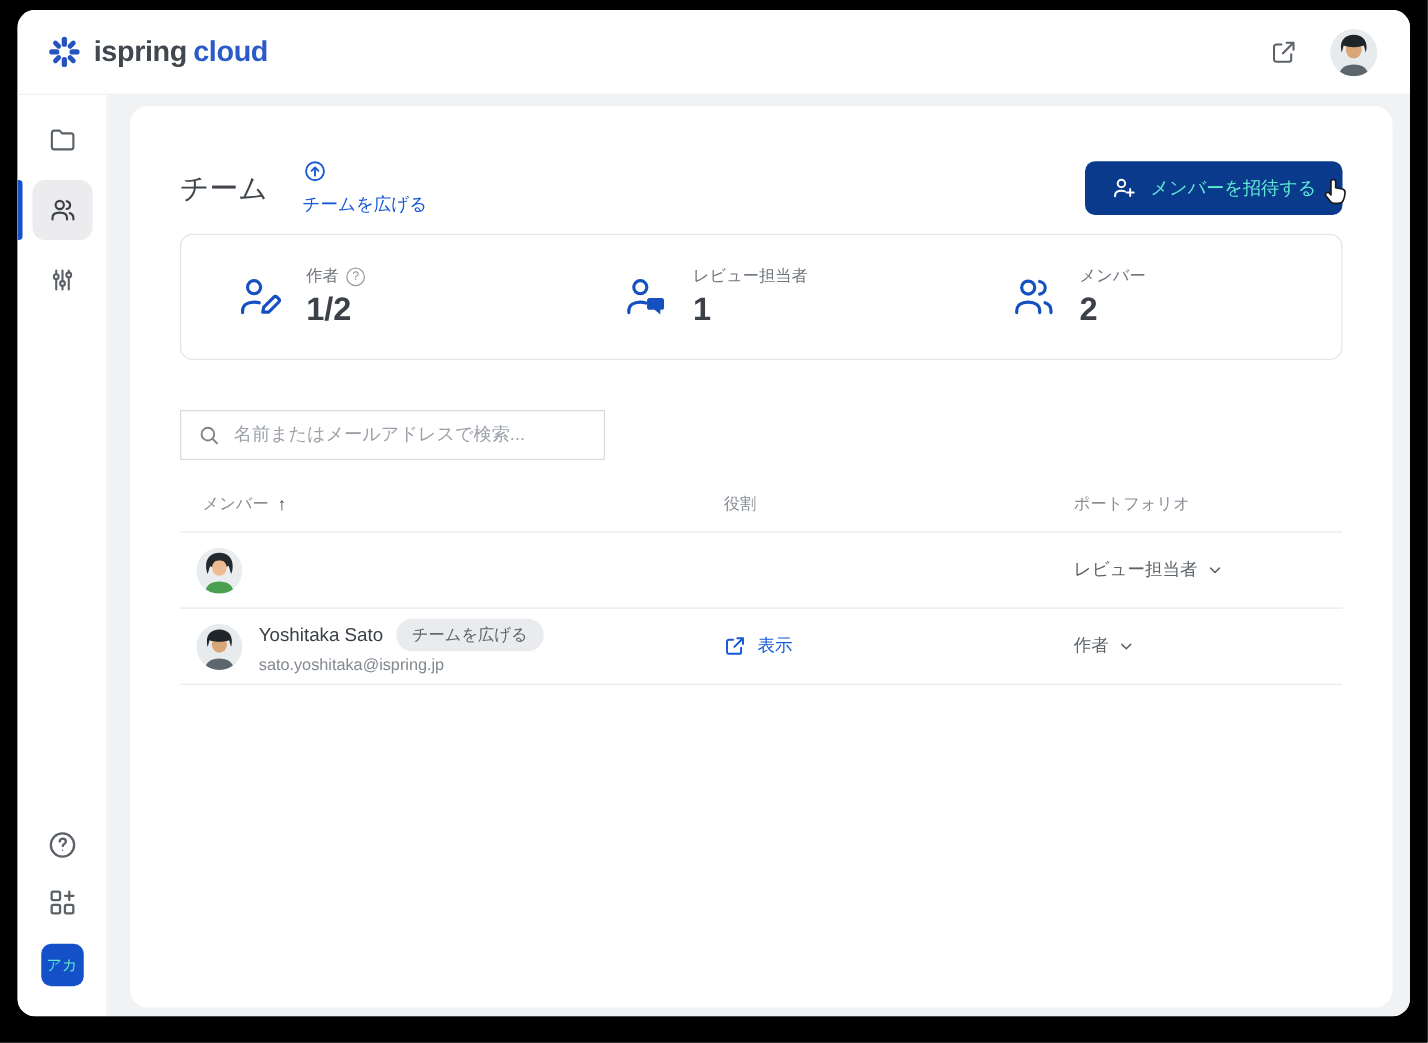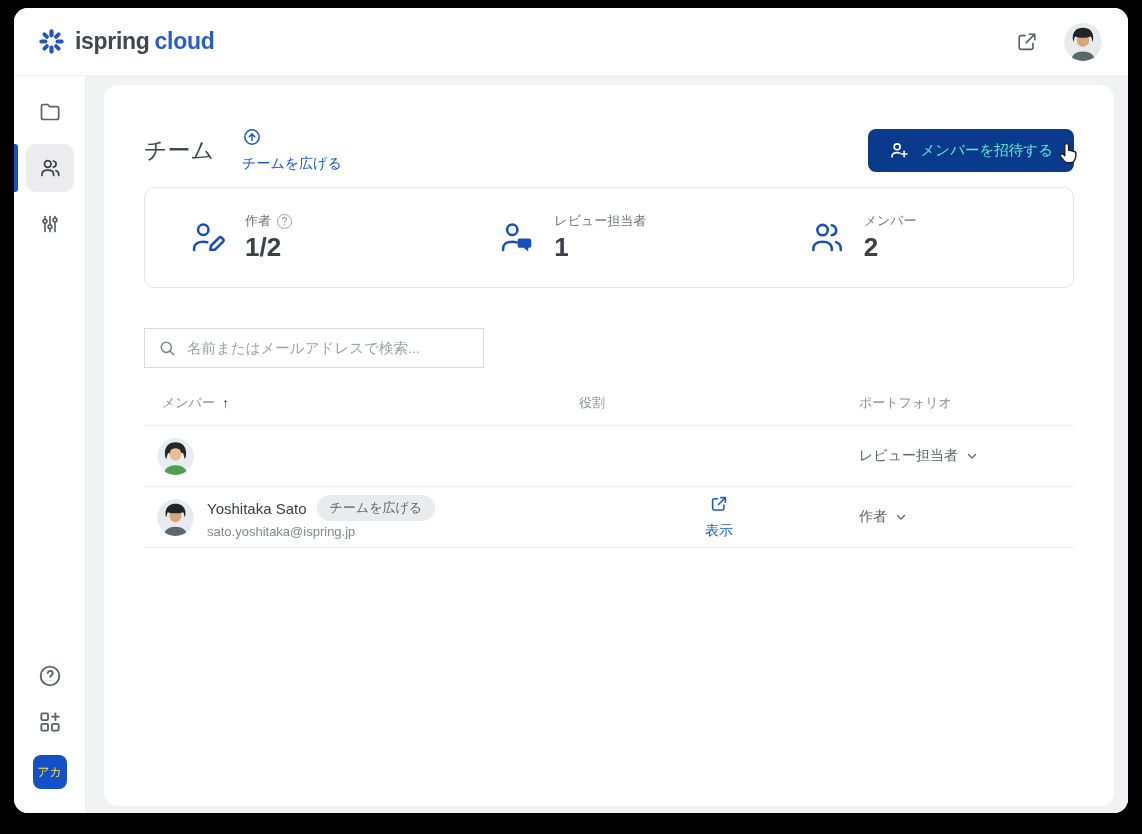"表示" .cell-portfolio { flex-direction: column -> none }
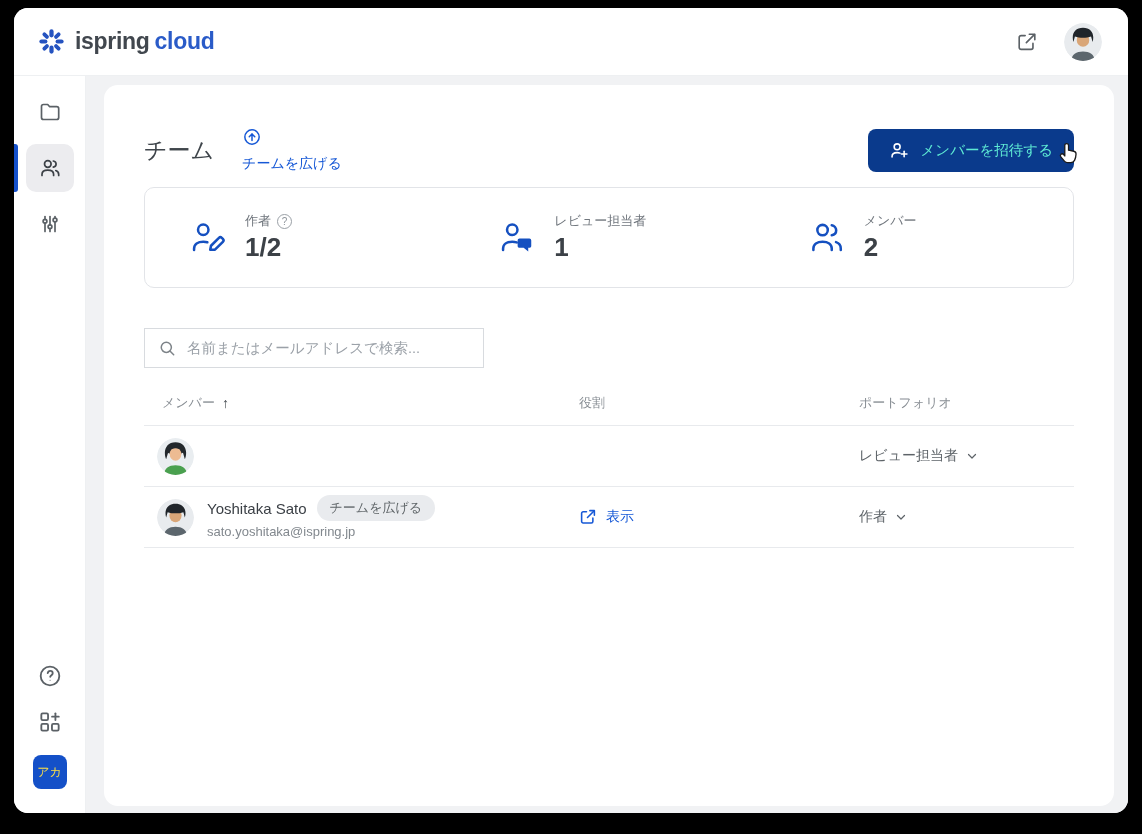"アカ" .acct-badge { color: #fde047 -> #5eead4 }
